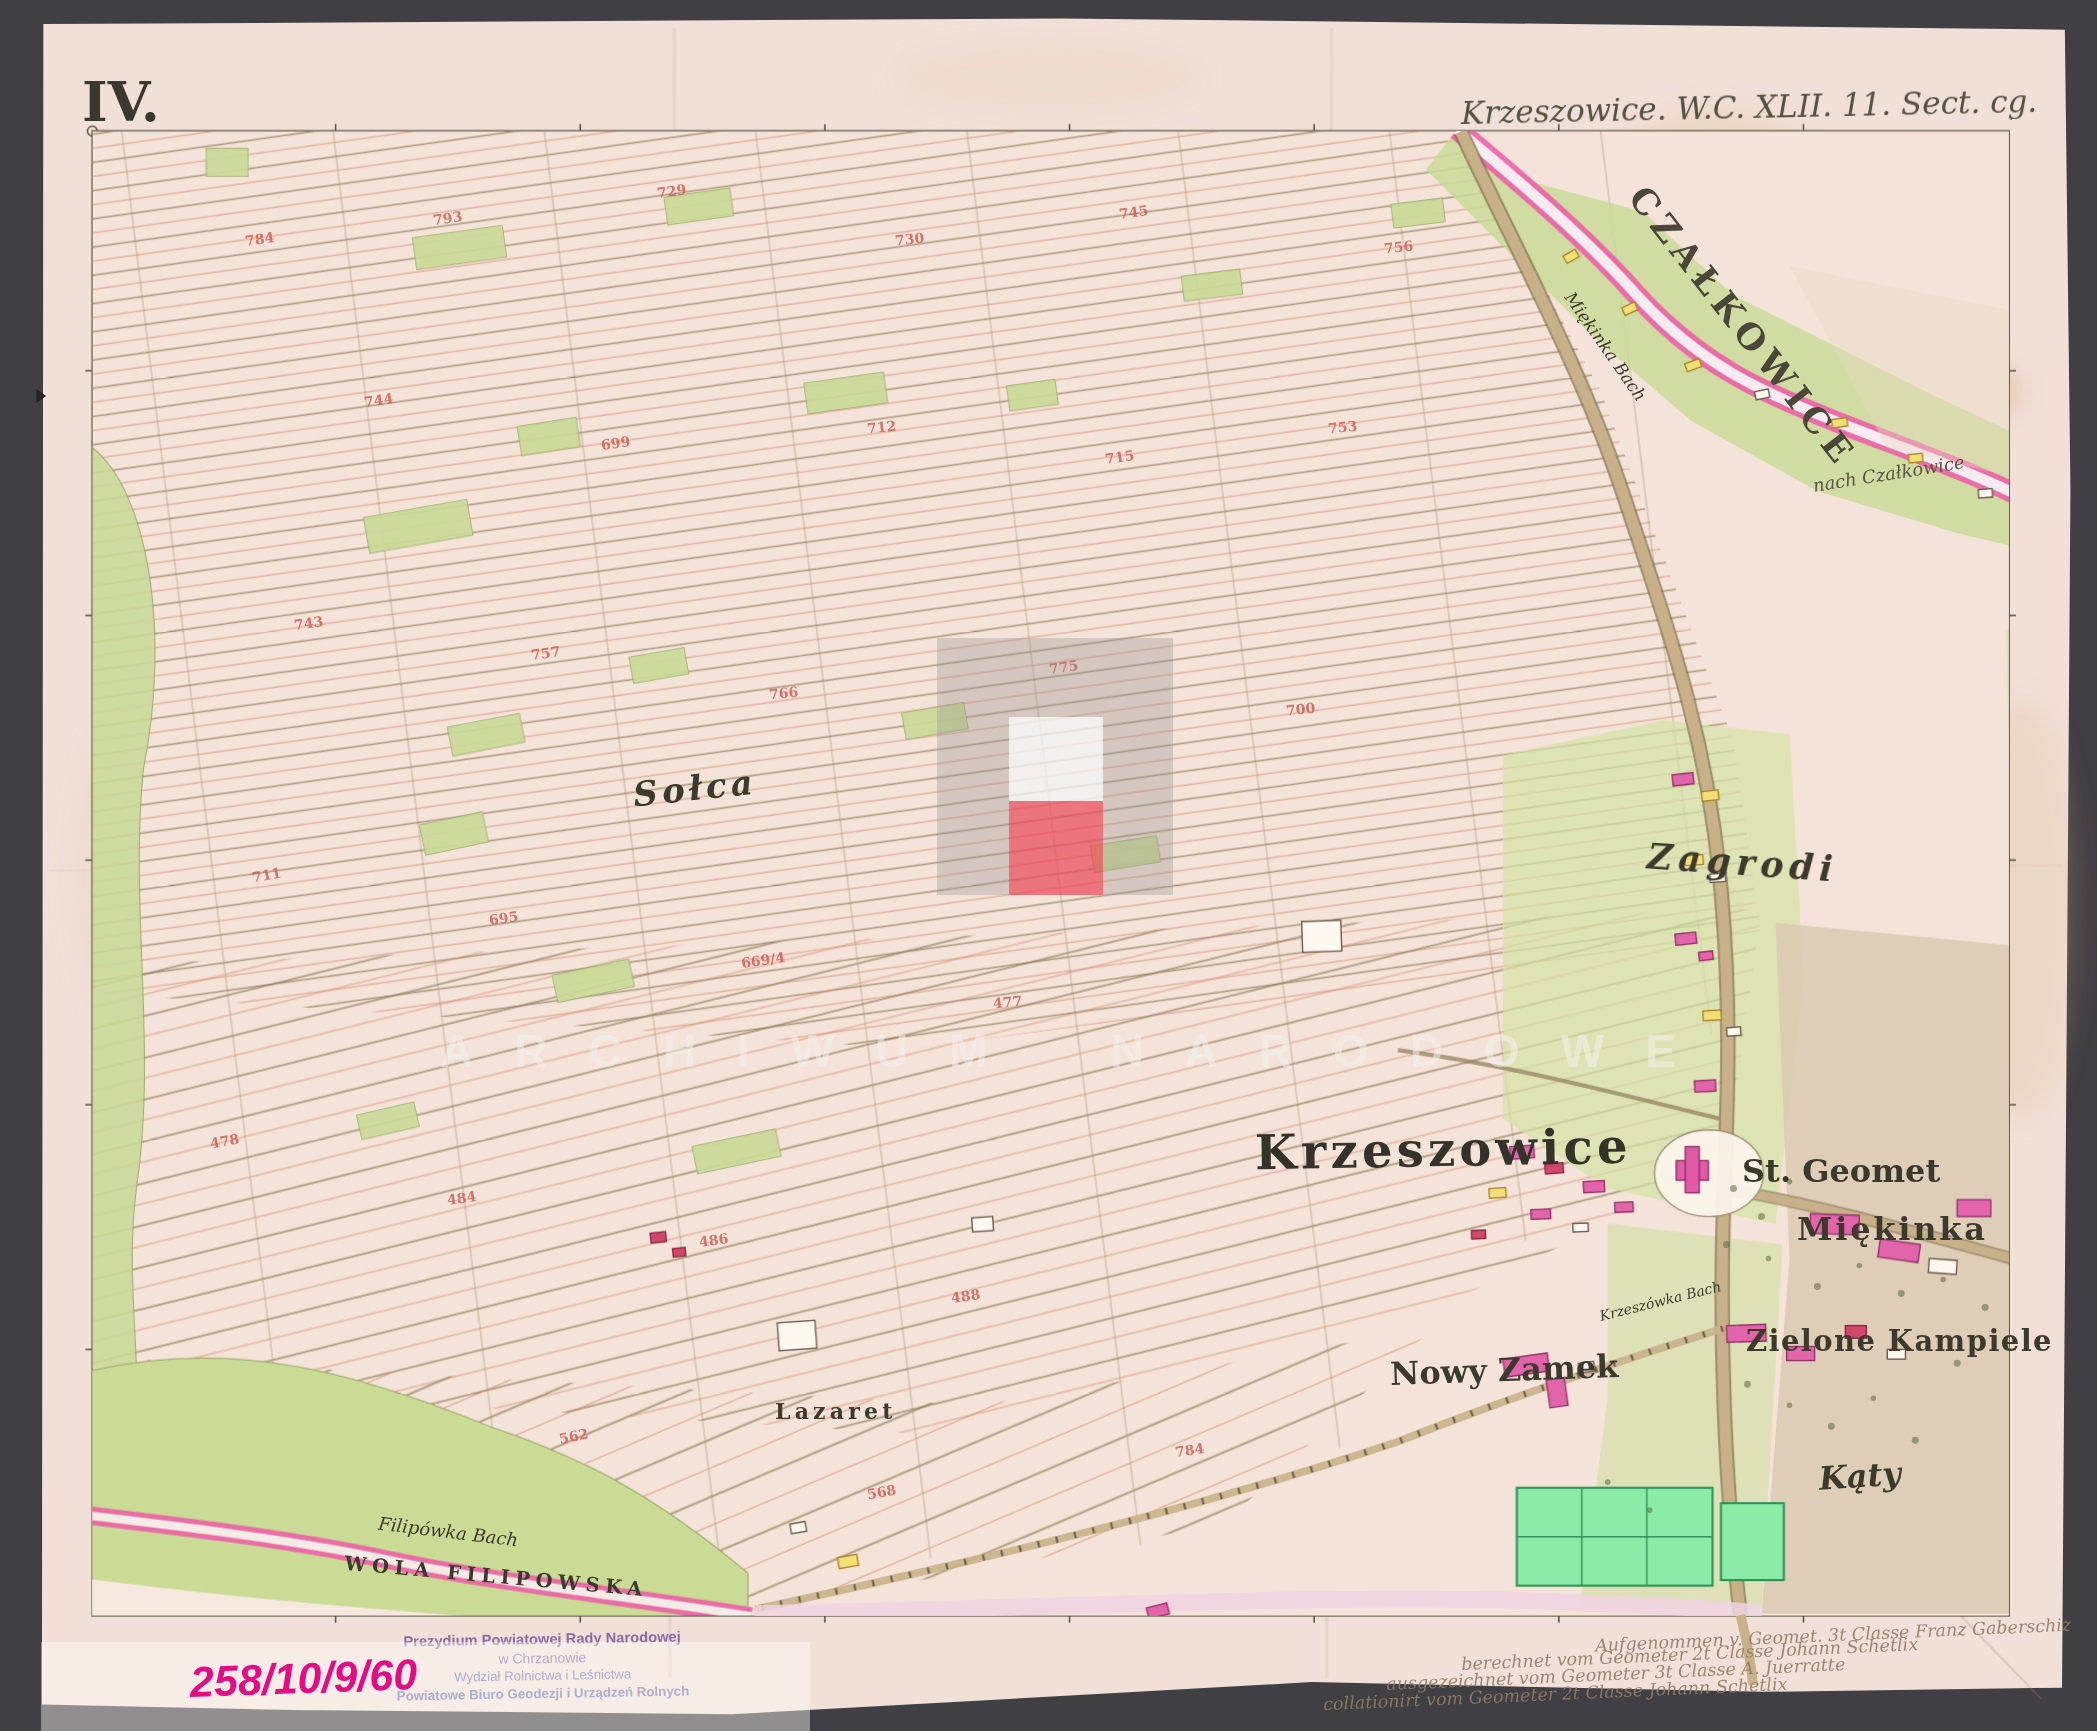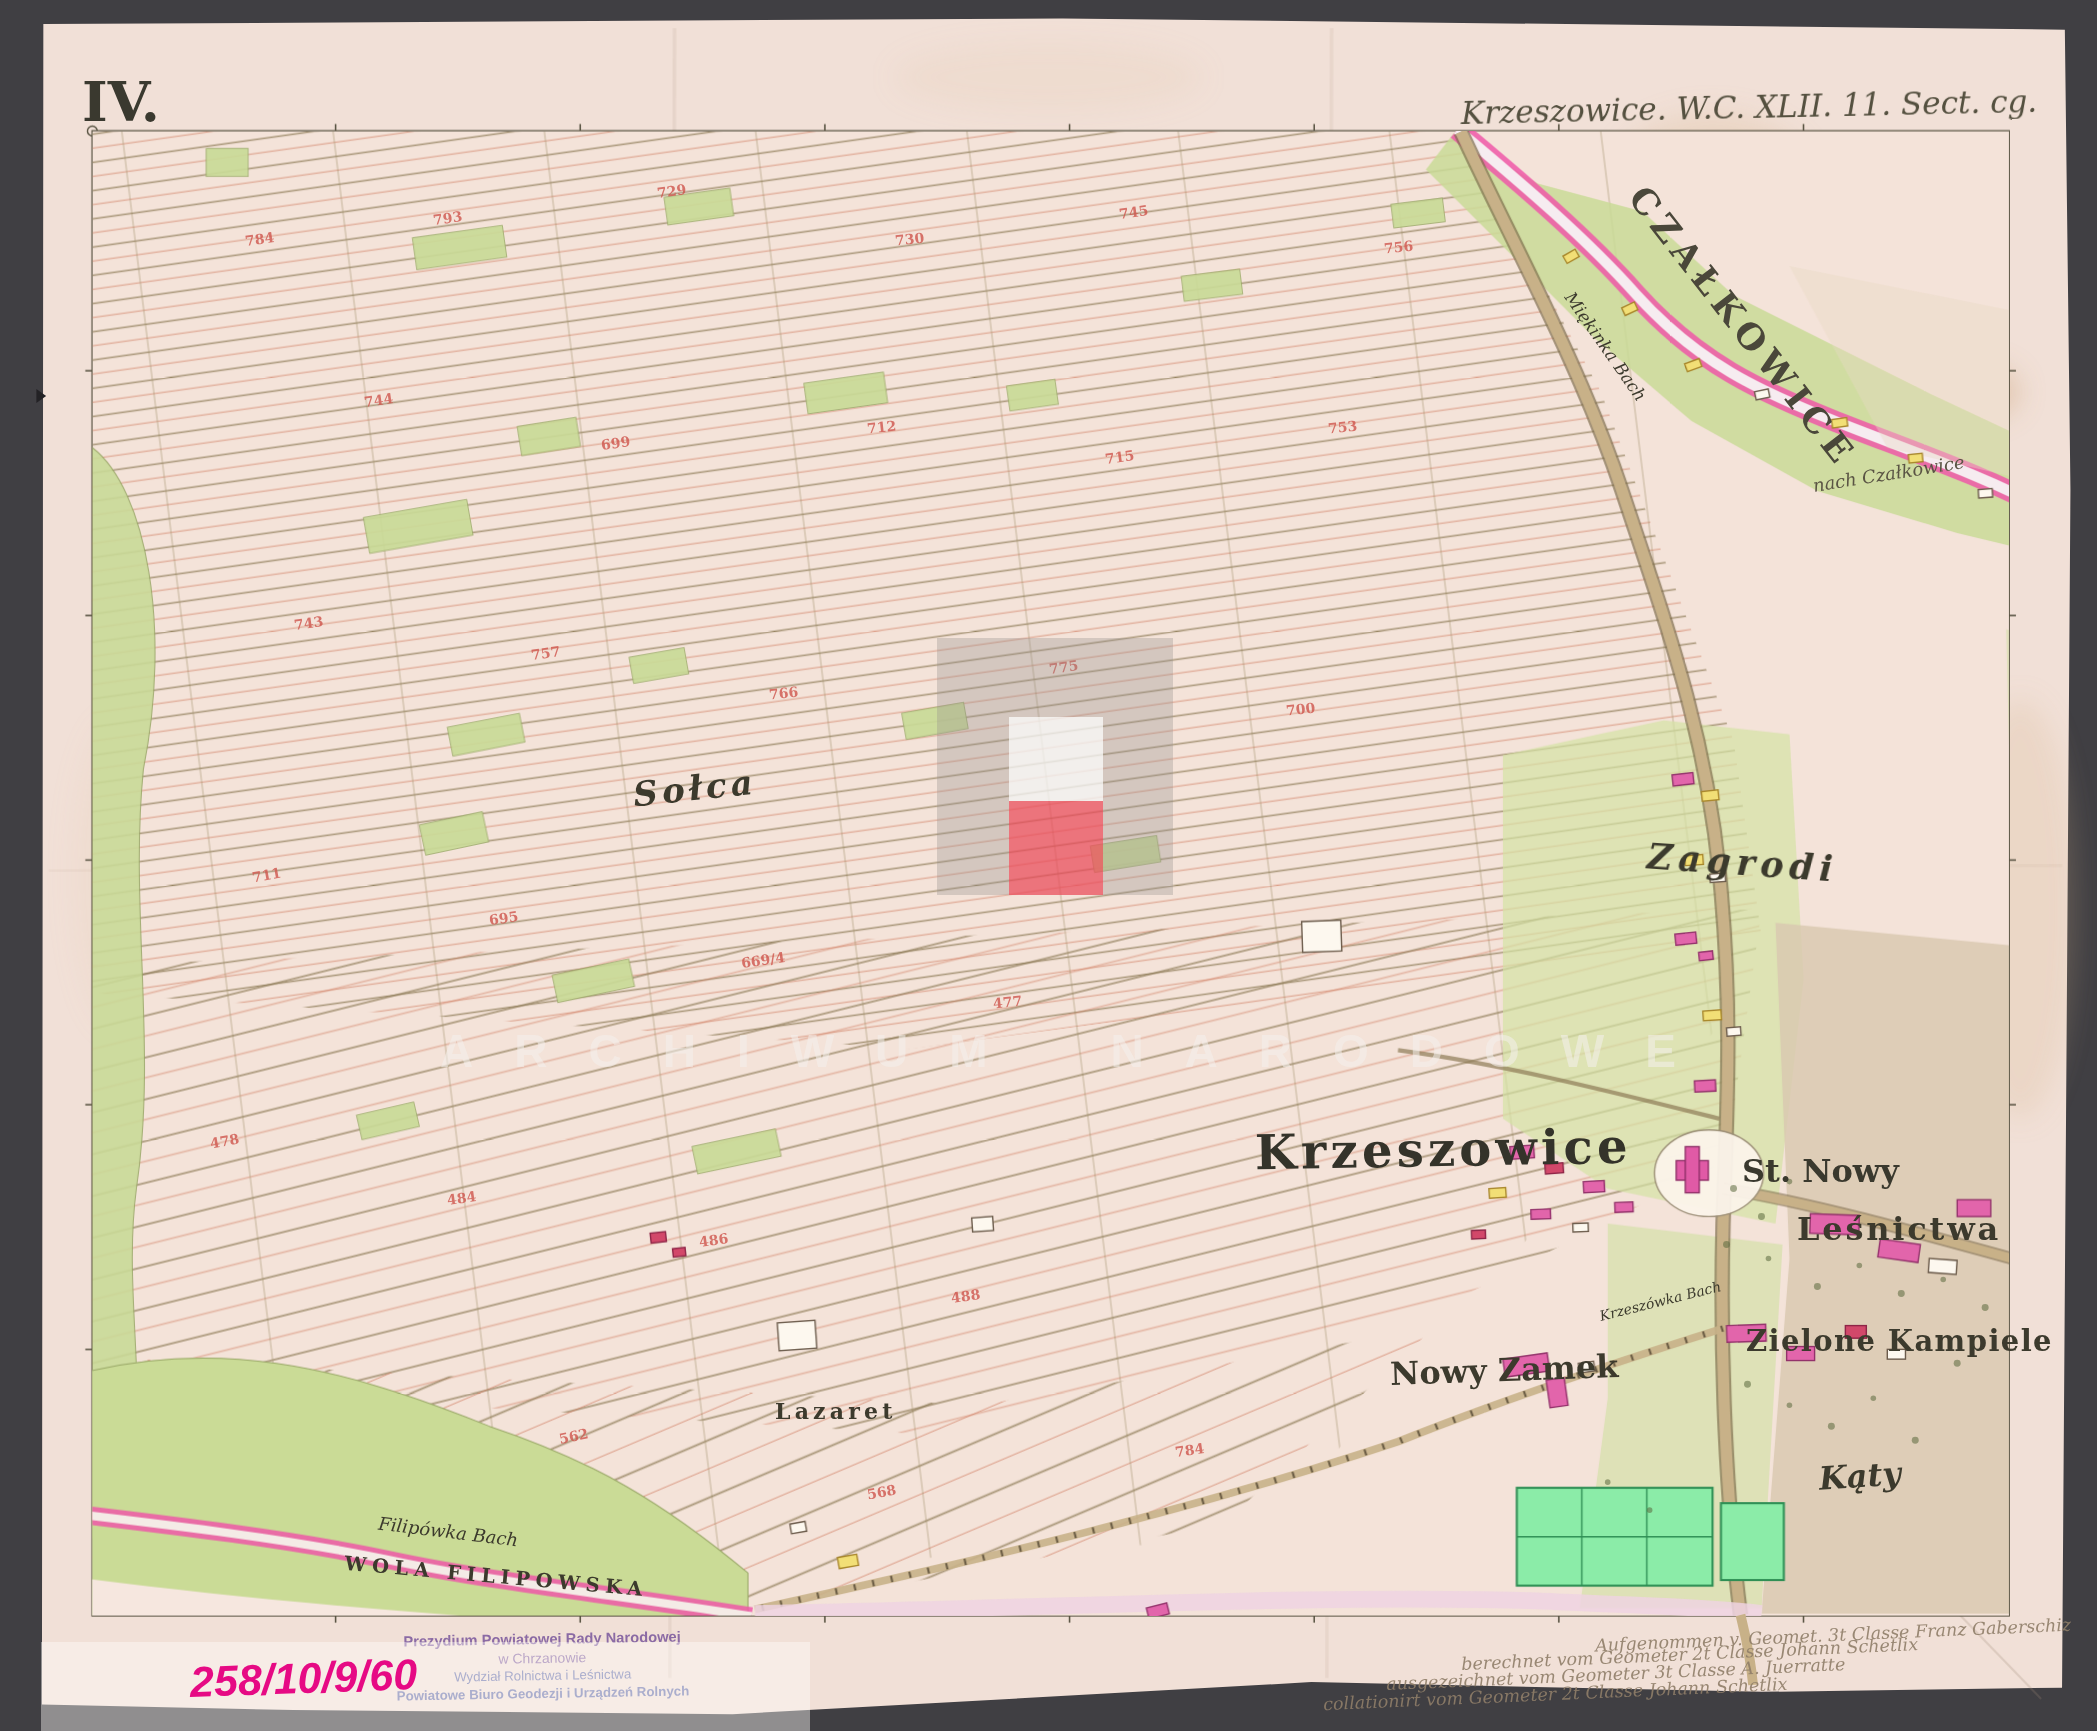"St. Nowy" div.lbl { text: Nowy -> Geomet }
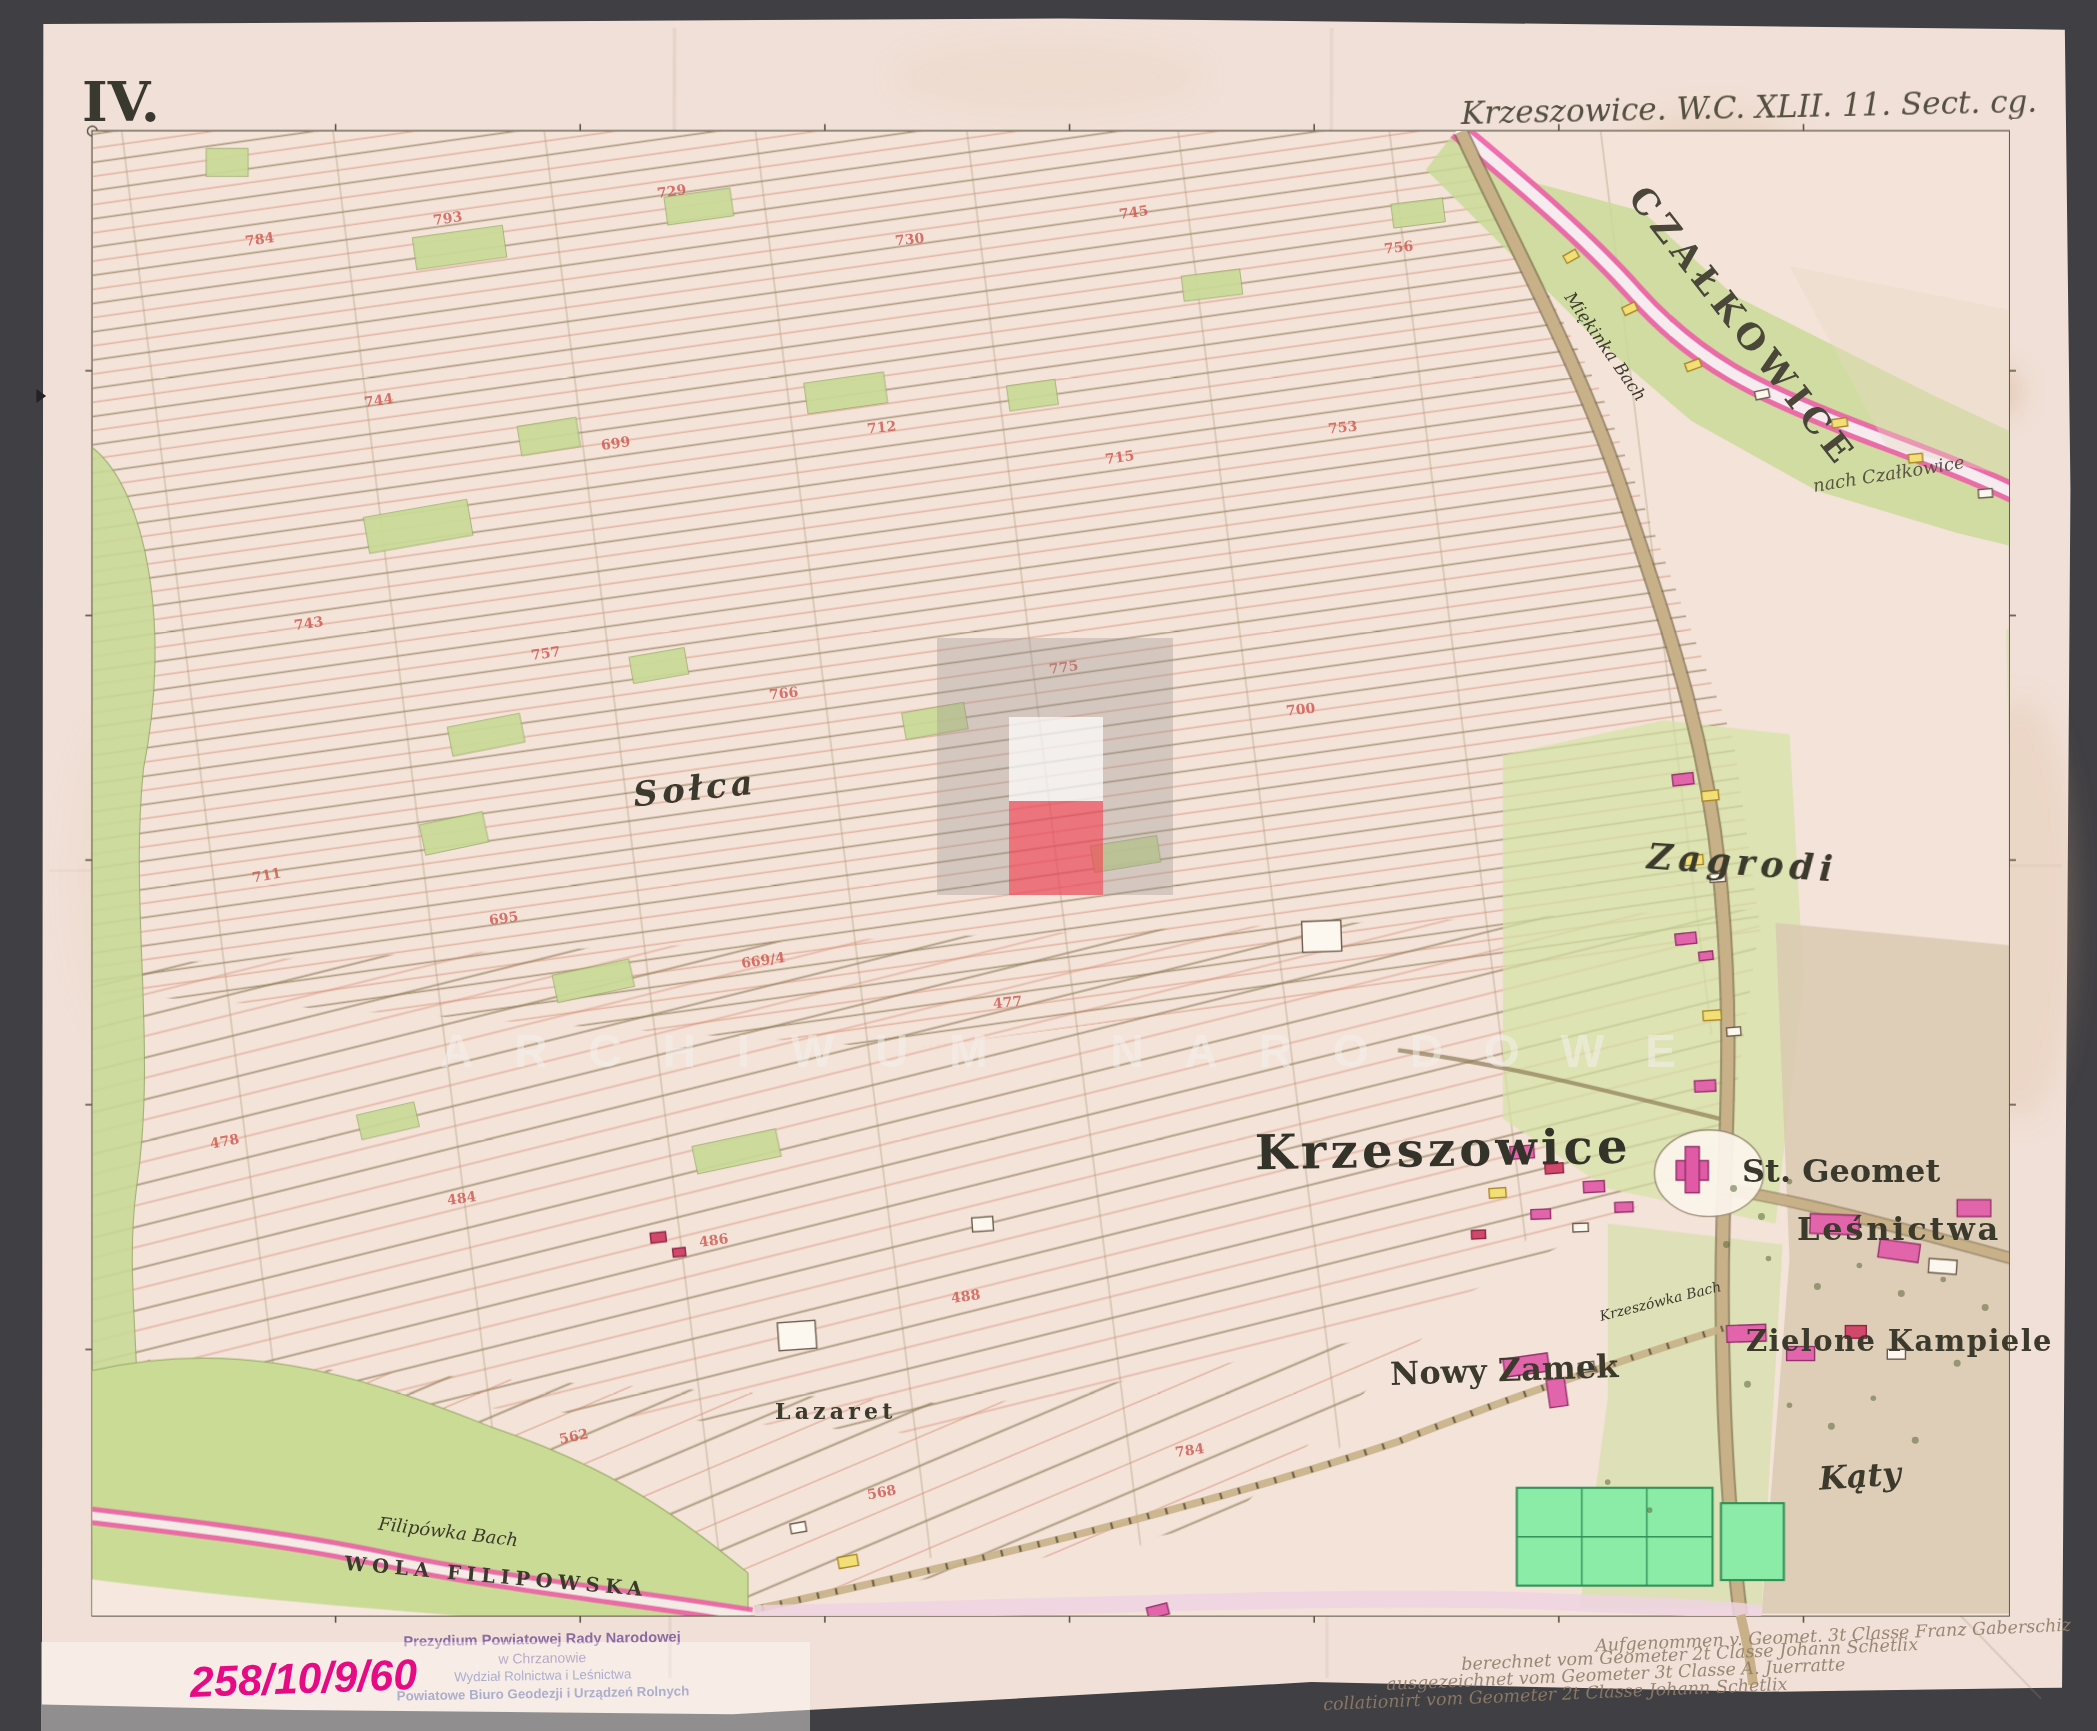"Leśnictwa" div.lbl { text: Leśnictwa -> Miękinka }
